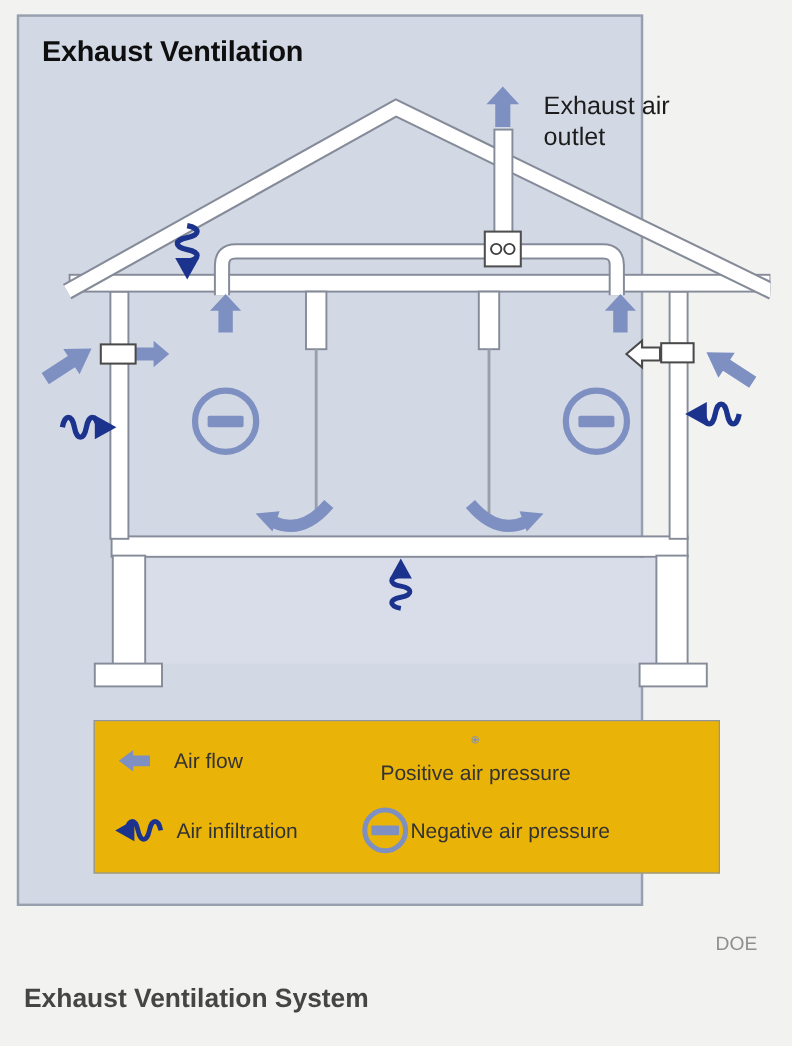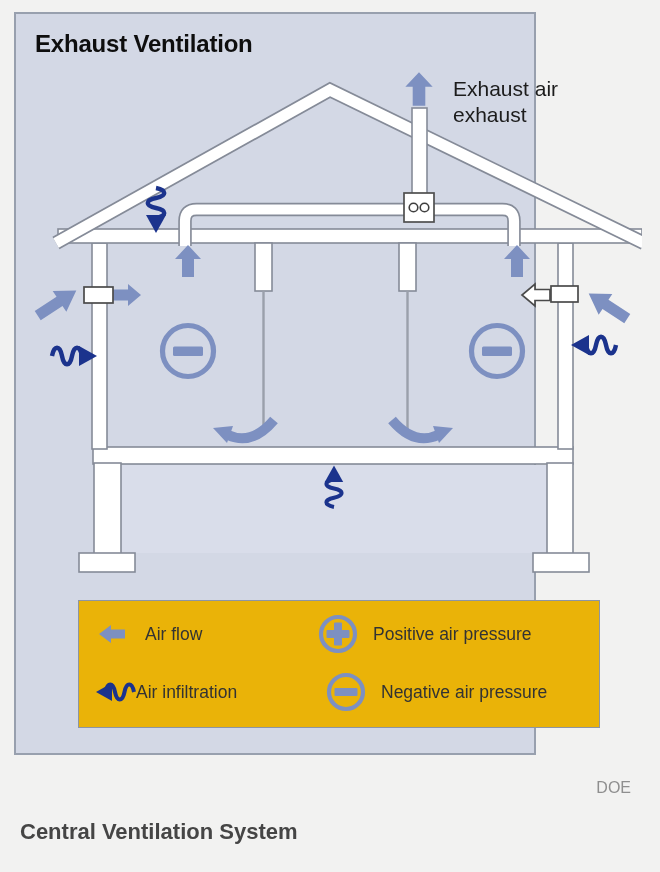"exhaust" span { text: exhaust -> outlet }
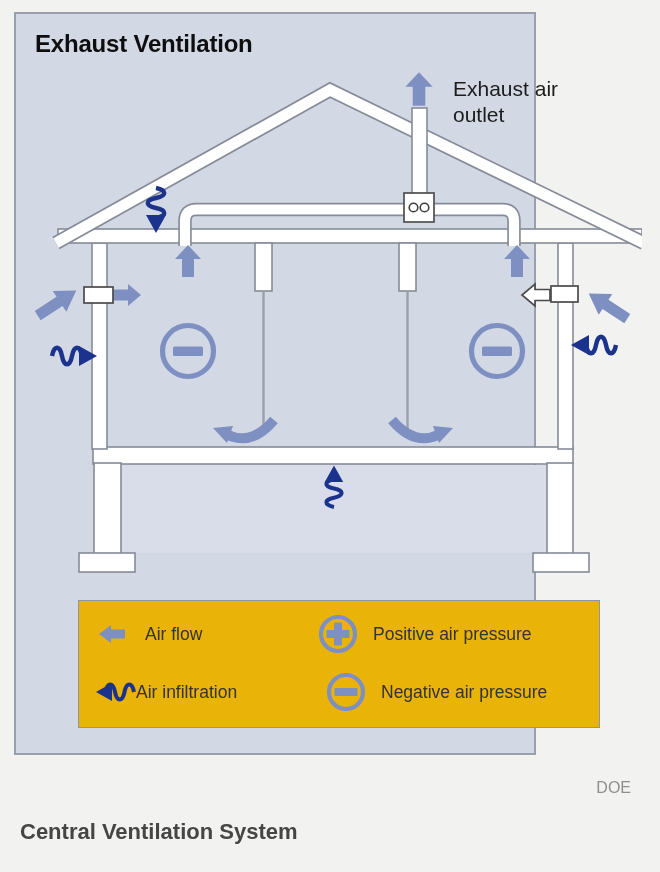"Positive air pressure" .li-pos { flex-direction: none -> column }
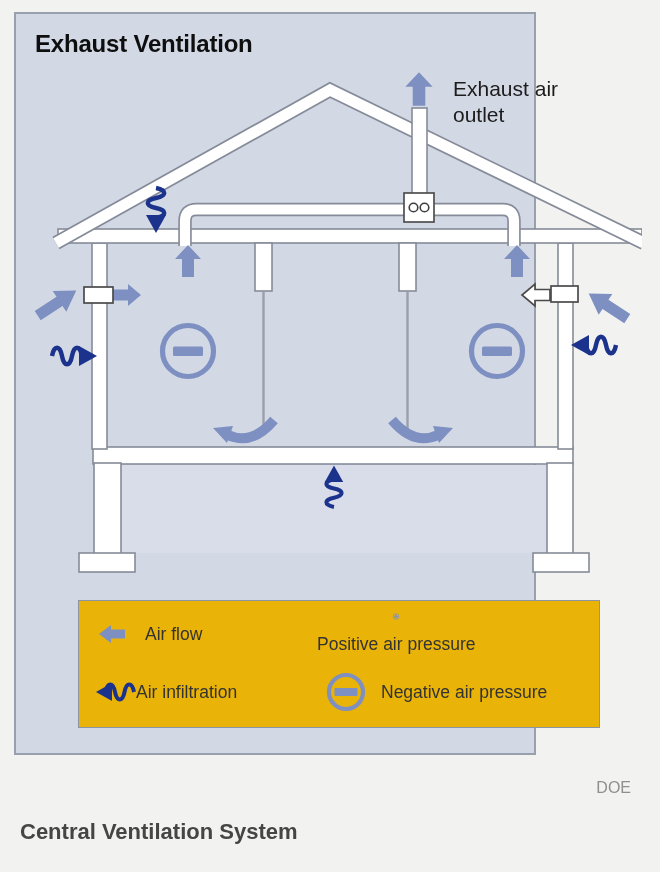"Air infiltration" .li-infil { gap: none -> 11px }
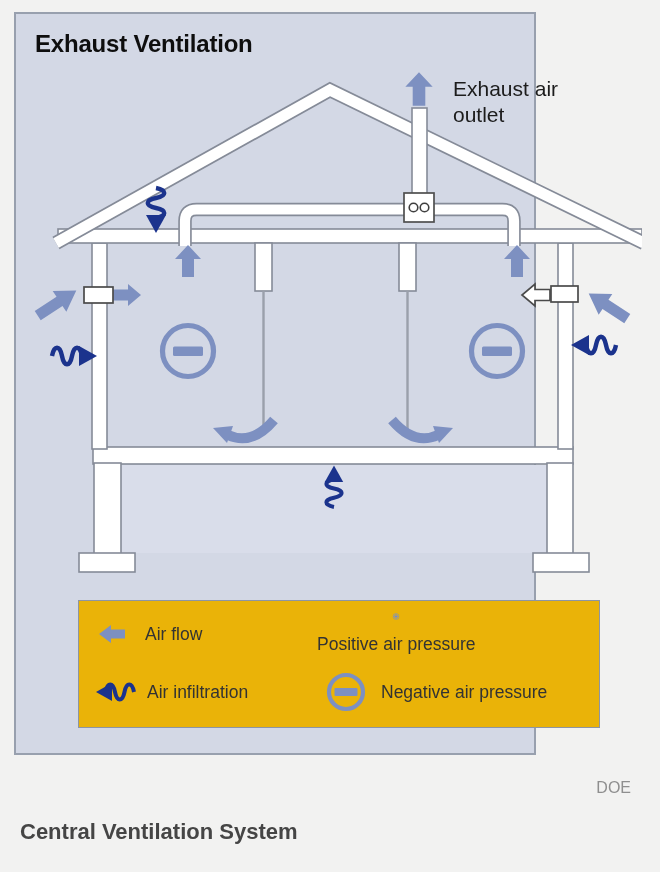"Negative air pressure" .li-neg { gap: 14px -> none; left: 246px -> 221px }
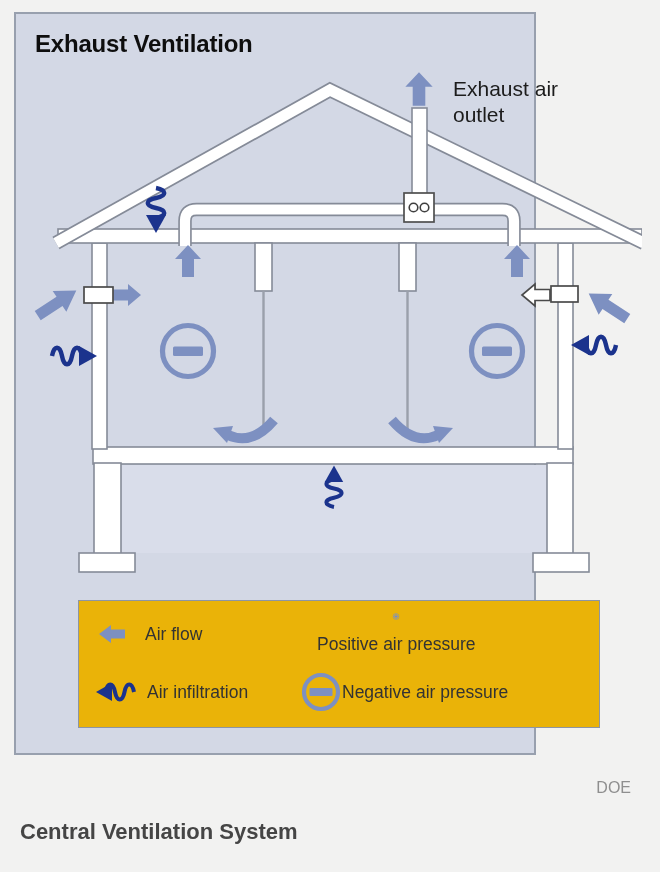"Central Ventilation System" div.caption { text: Central -> Exhaust }
